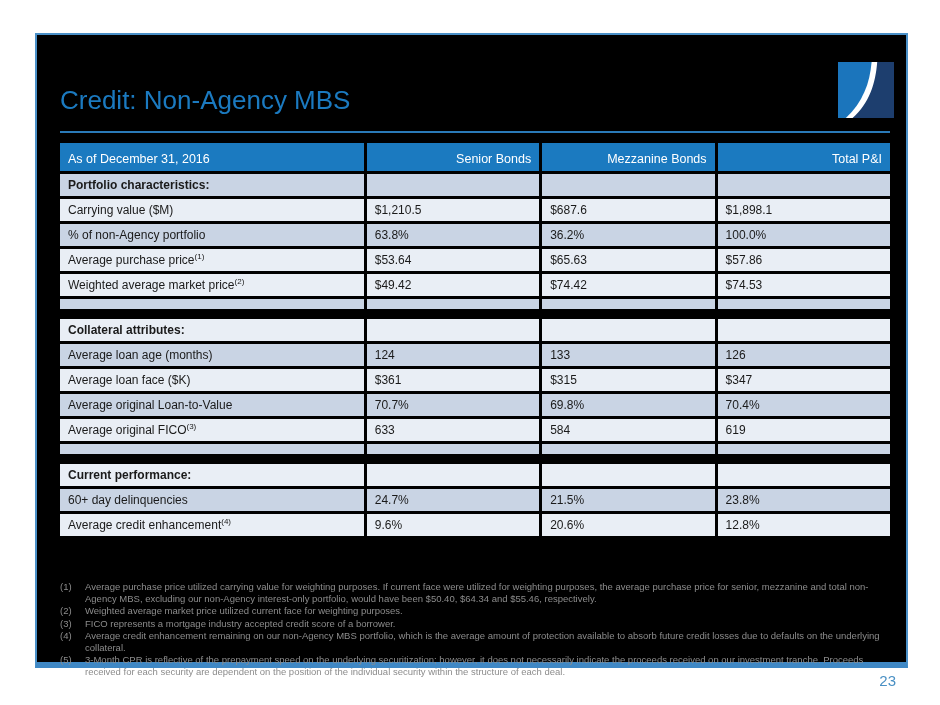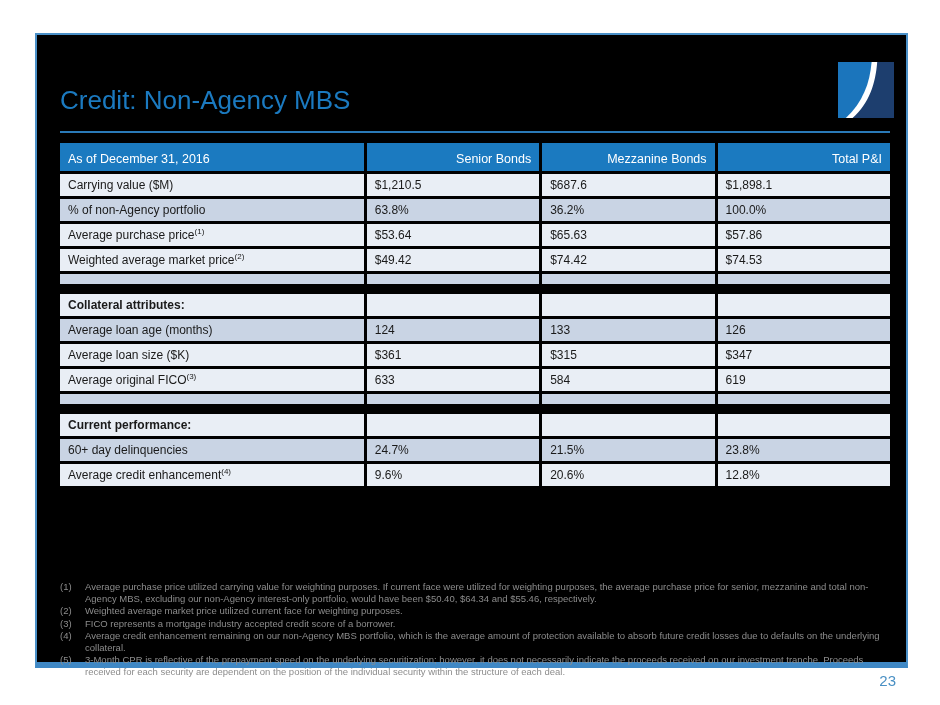"Portfolio characteristics:" tr.section { html: none -> <tr> <td>Portfolio characteristics:</td> <td></td> <td></td> <td></td> </tr> }
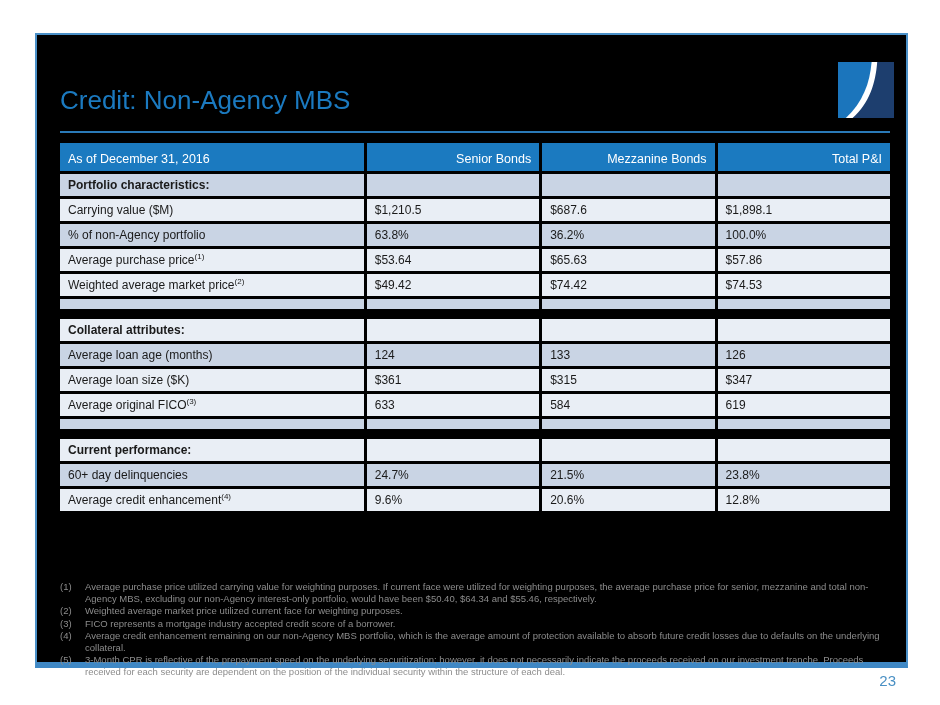"Average loan size ($K)" td.lbl { text: size -> face }
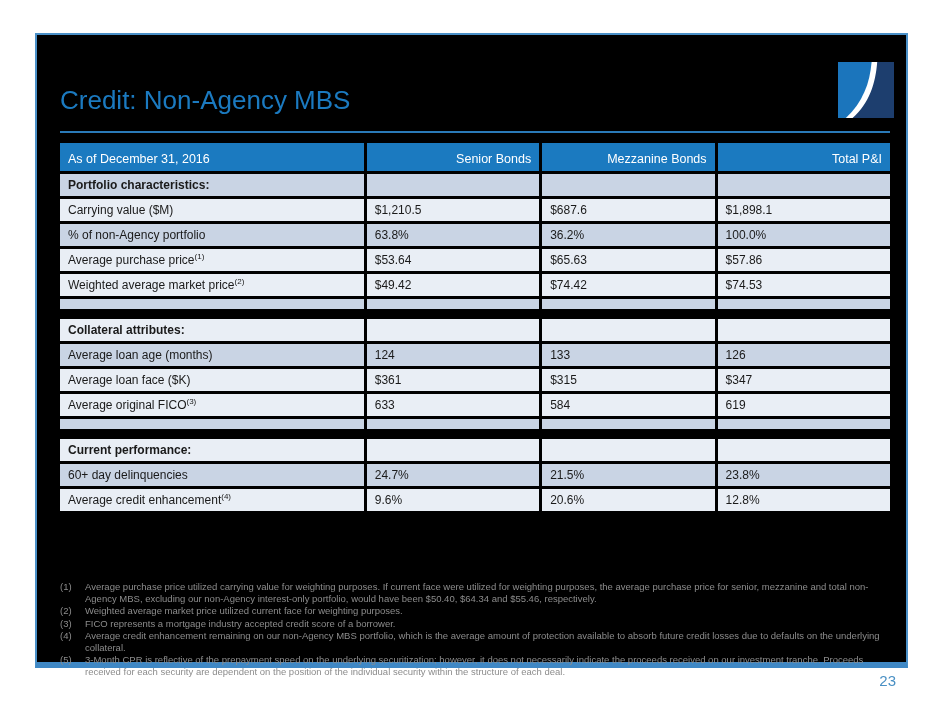"Average original Loan-to-Value" tr.shade-dark { html: none -> <tr> <td>Average original Loan-to-Value</td> <td>70.7%</td> <td>69.8%</td> <td>70.4%</td> </tr> }
